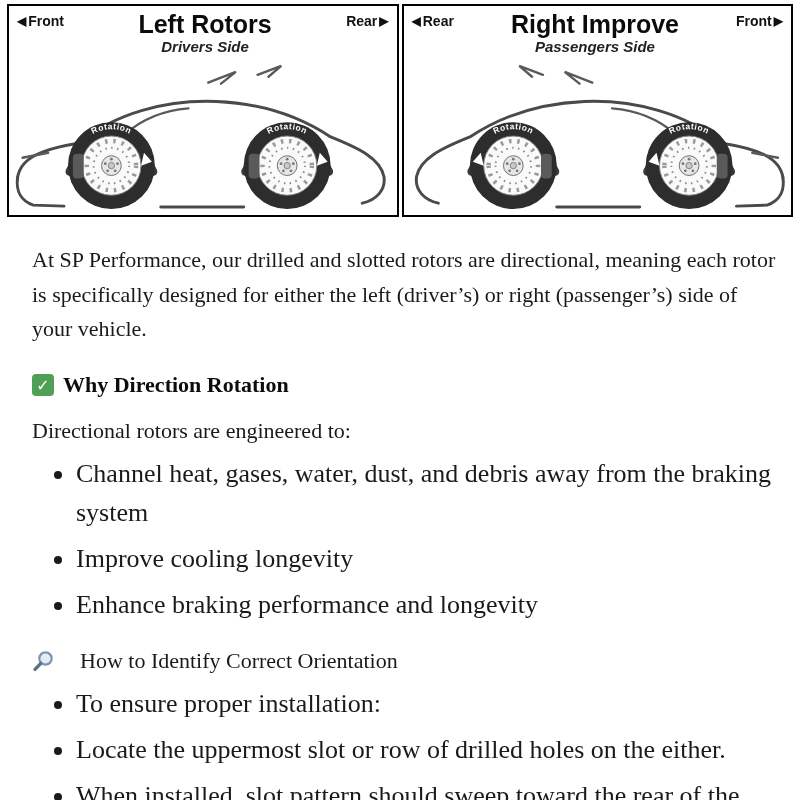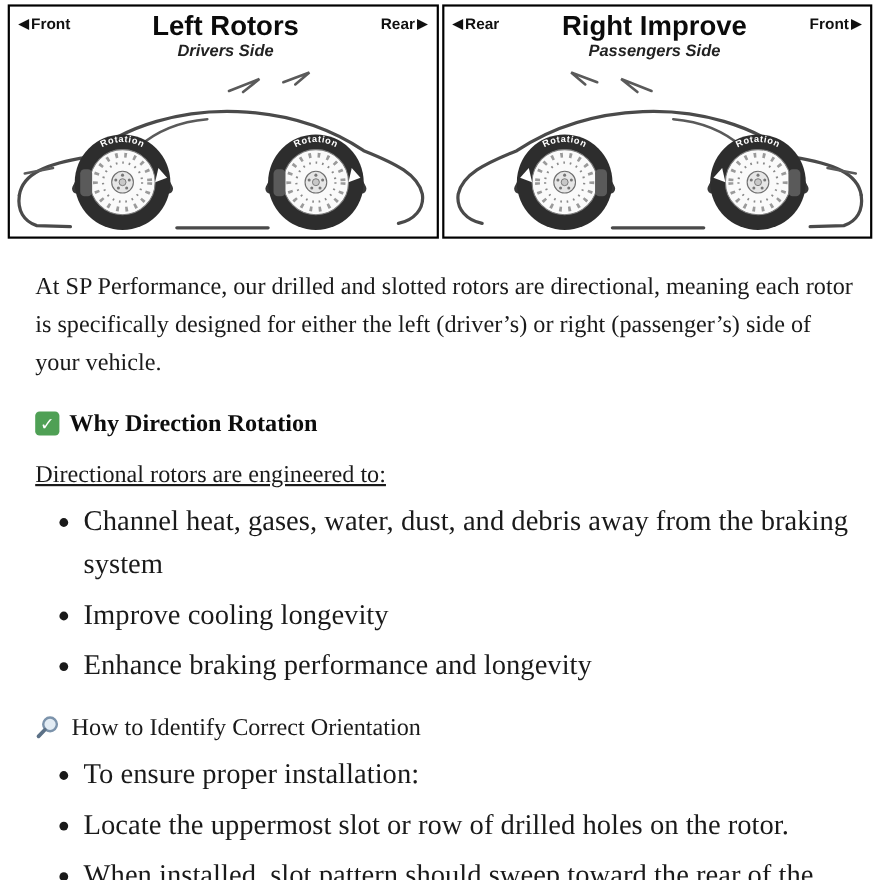"Directional rotors are engineered to:" .lead { text-decoration: underline -> none }
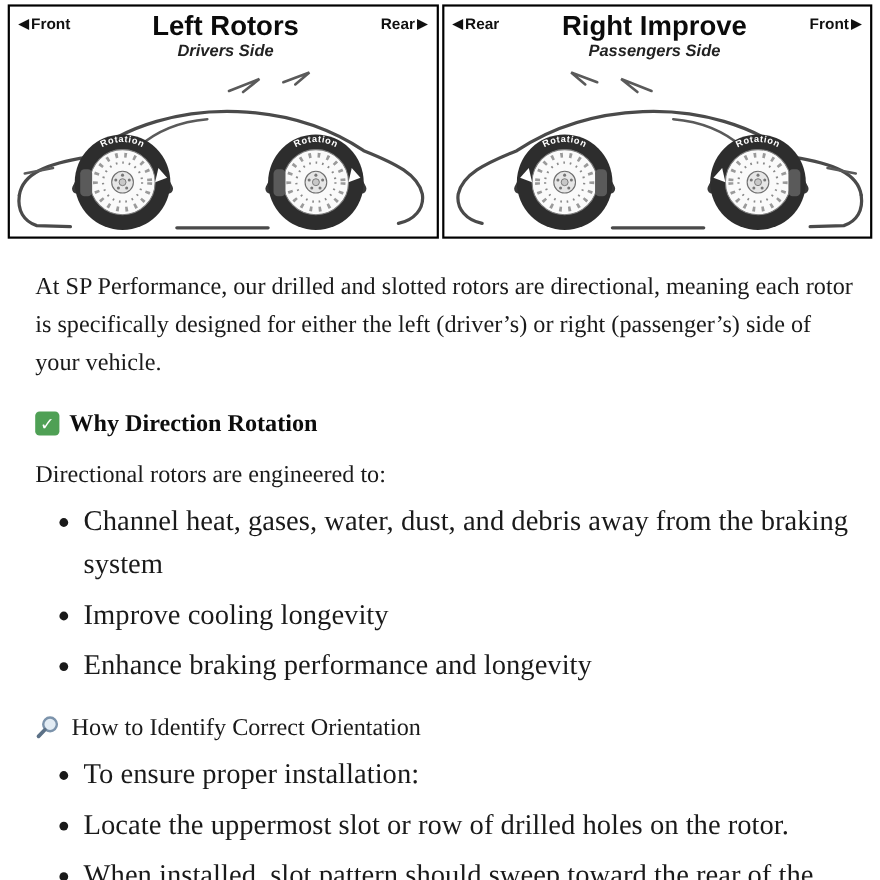"How to Identify Correct Orientation" .h-regular { gap: 9px -> 24px }
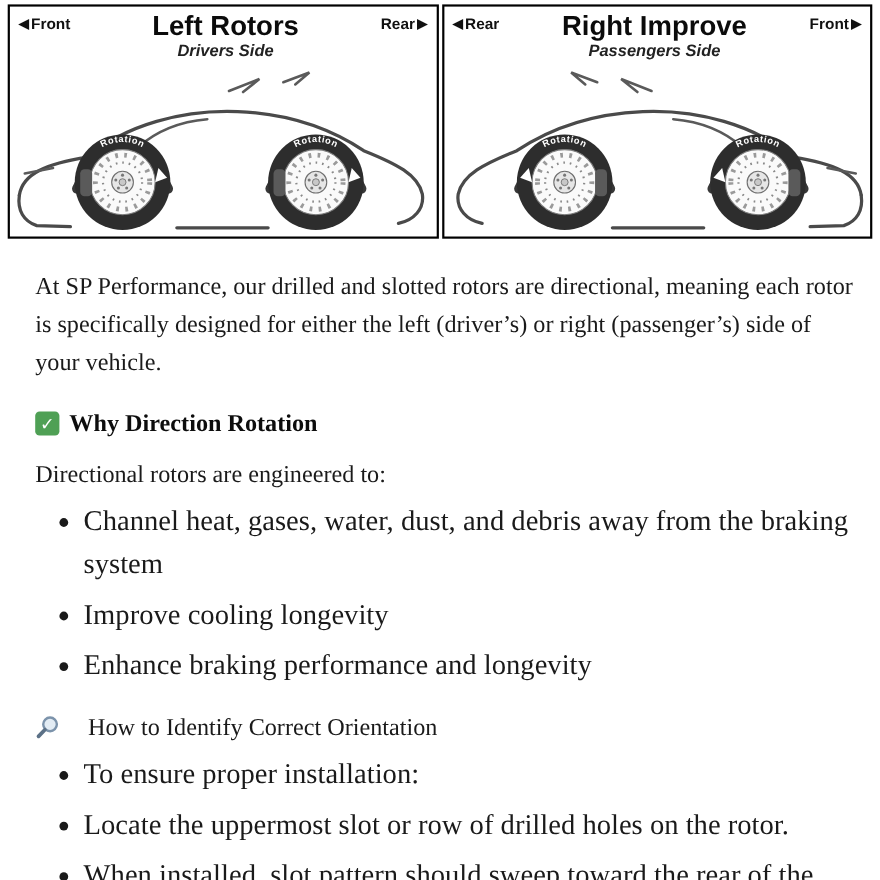"Locate the uppermost slot or" li { text: rotor -> either }
